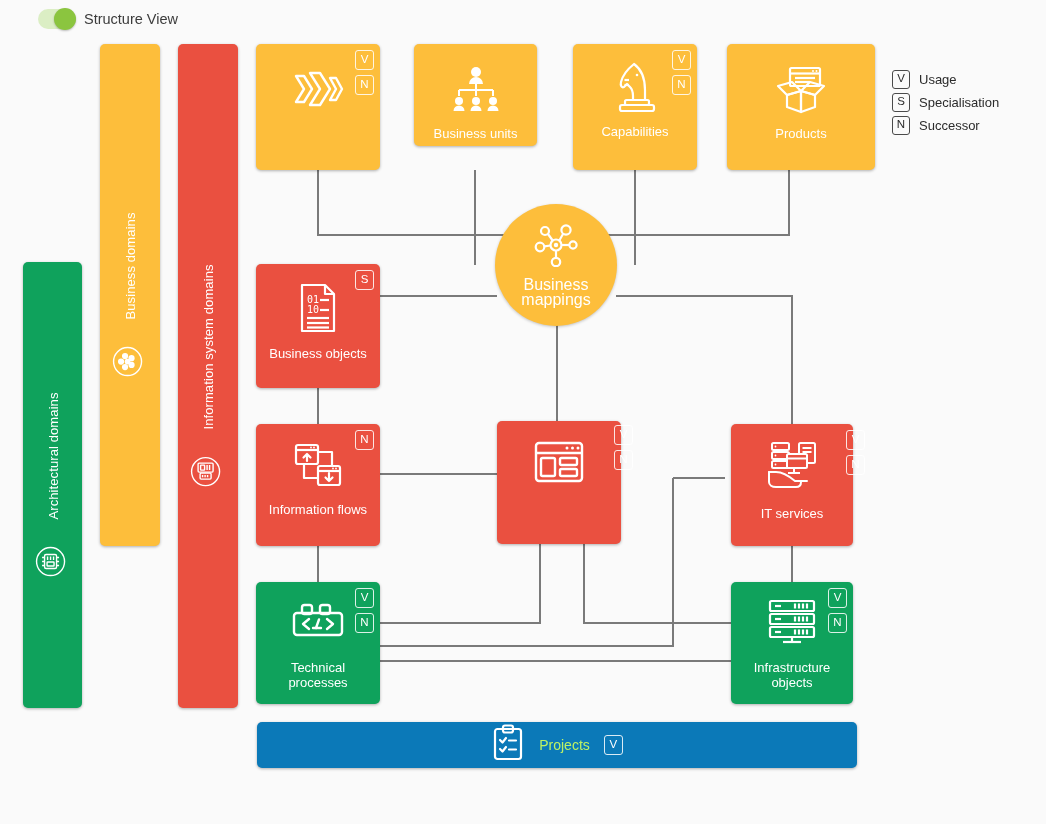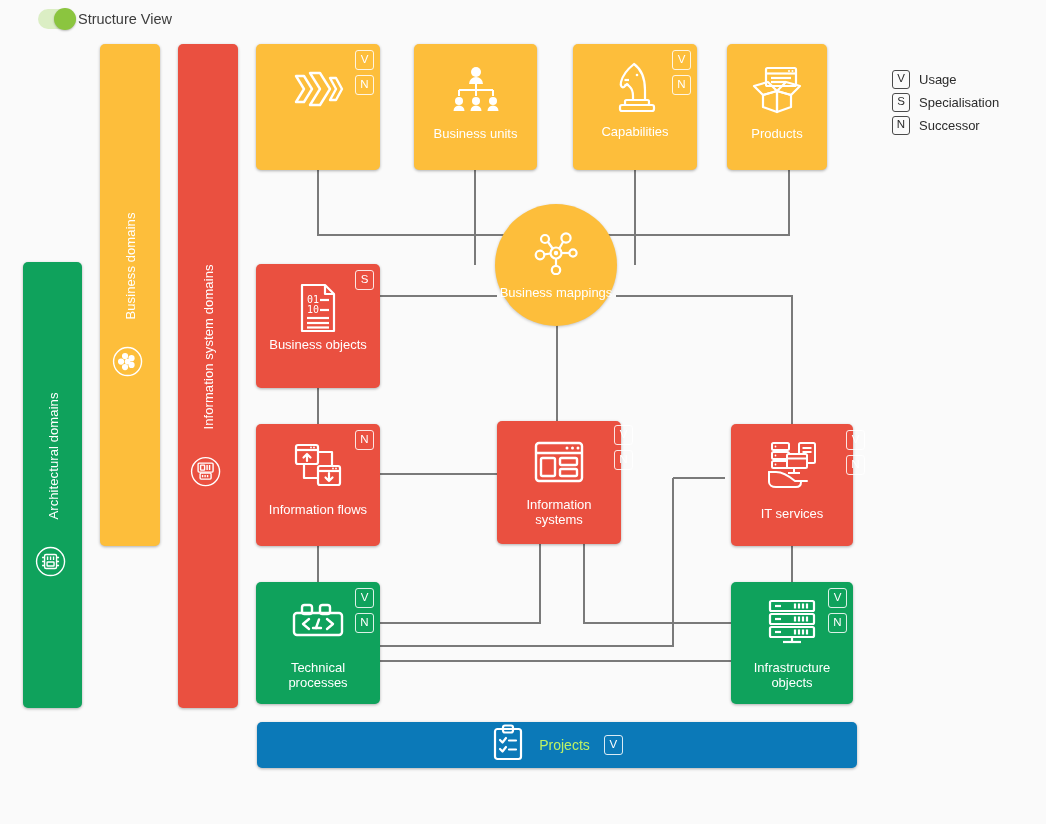"Structure View" .toggle-row { gap: 2px -> 8px }
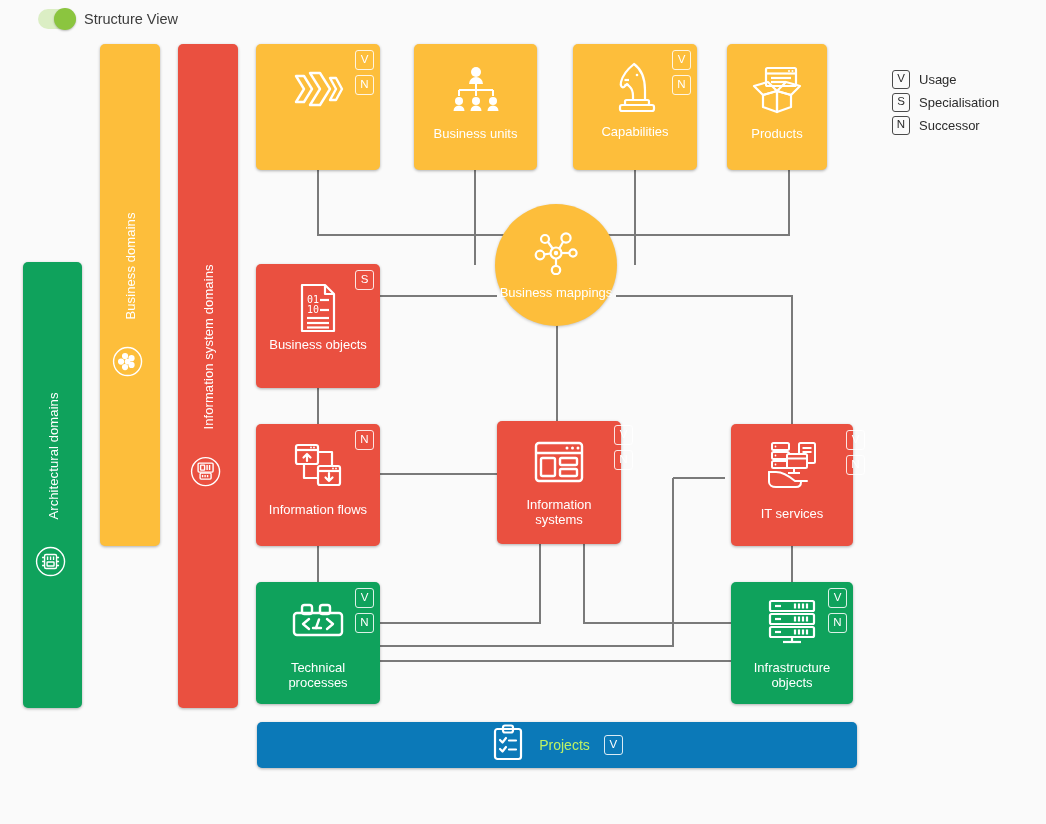"Business units" div.node { height: 126px -> 102px }
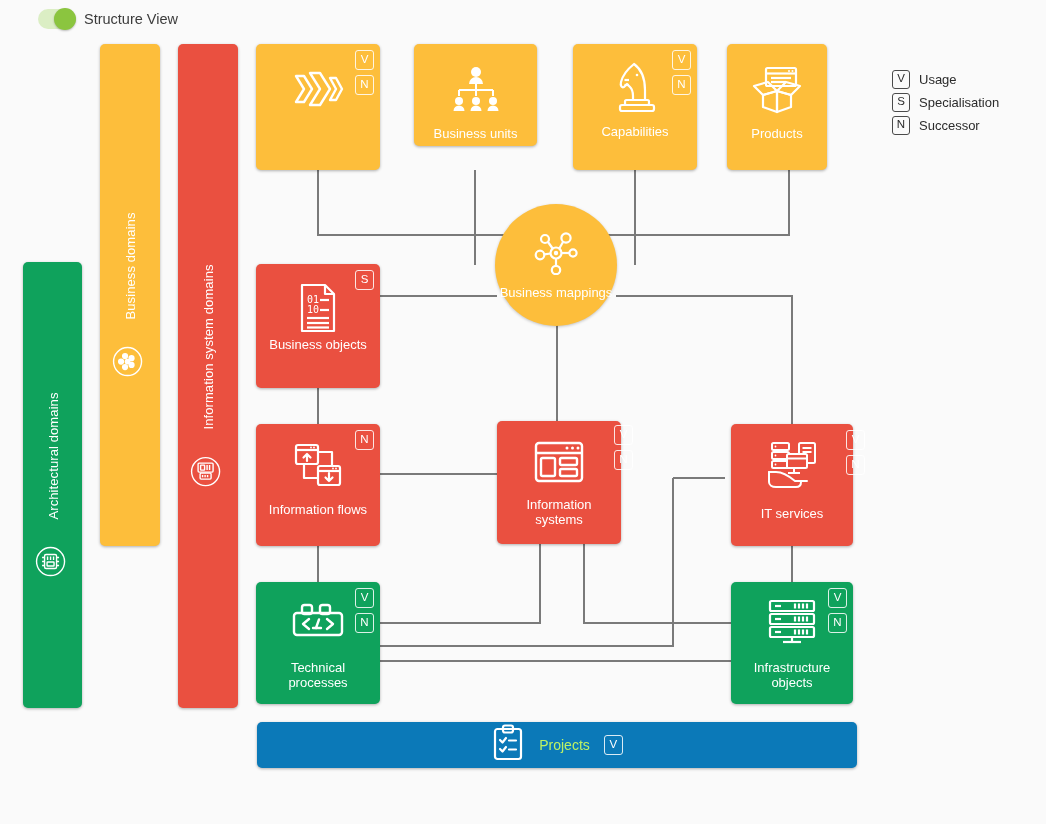"Products" div.node { width: 100px -> 148px }
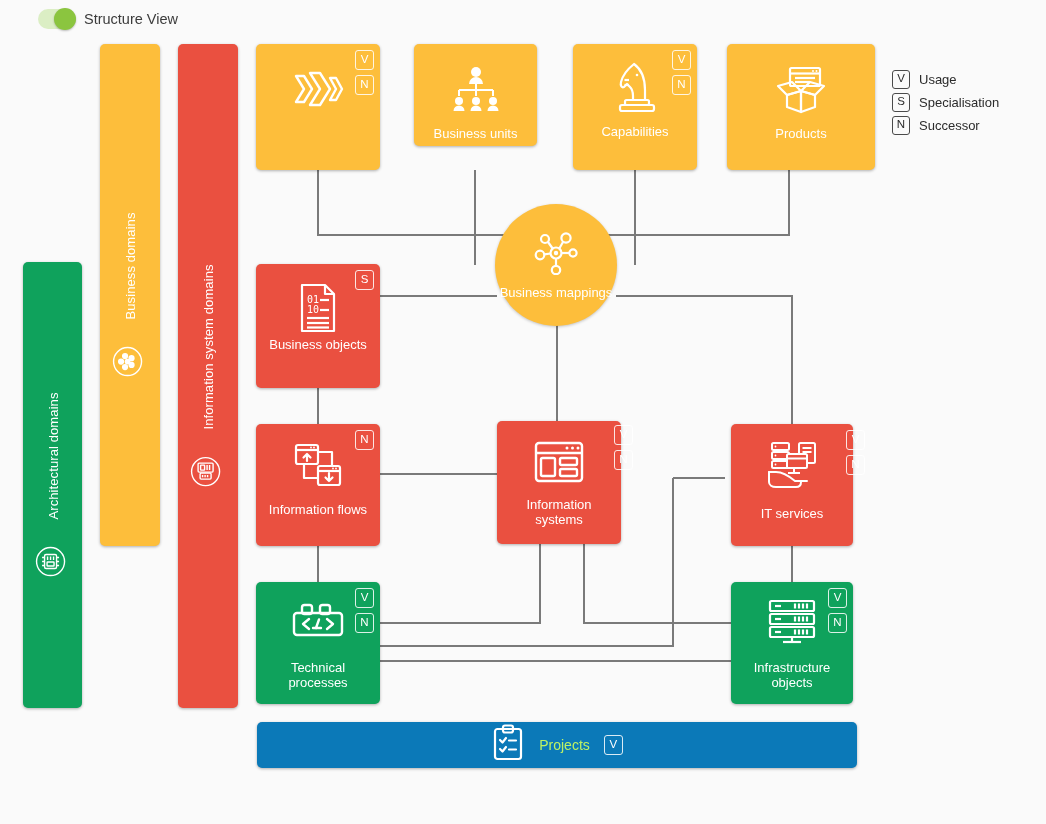"Business mappings" .circle-node .card-label { font-size: 13px -> 16px }
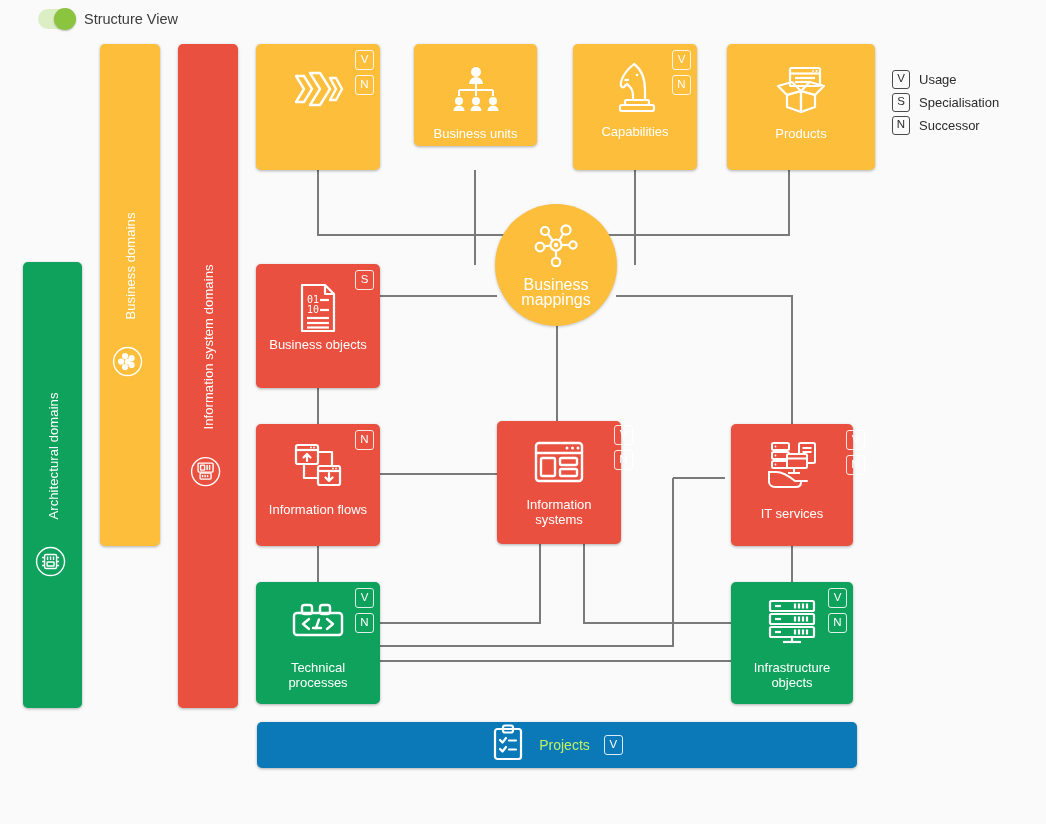"Business objects" span.card-label { margin-top: 3px -> 12px }
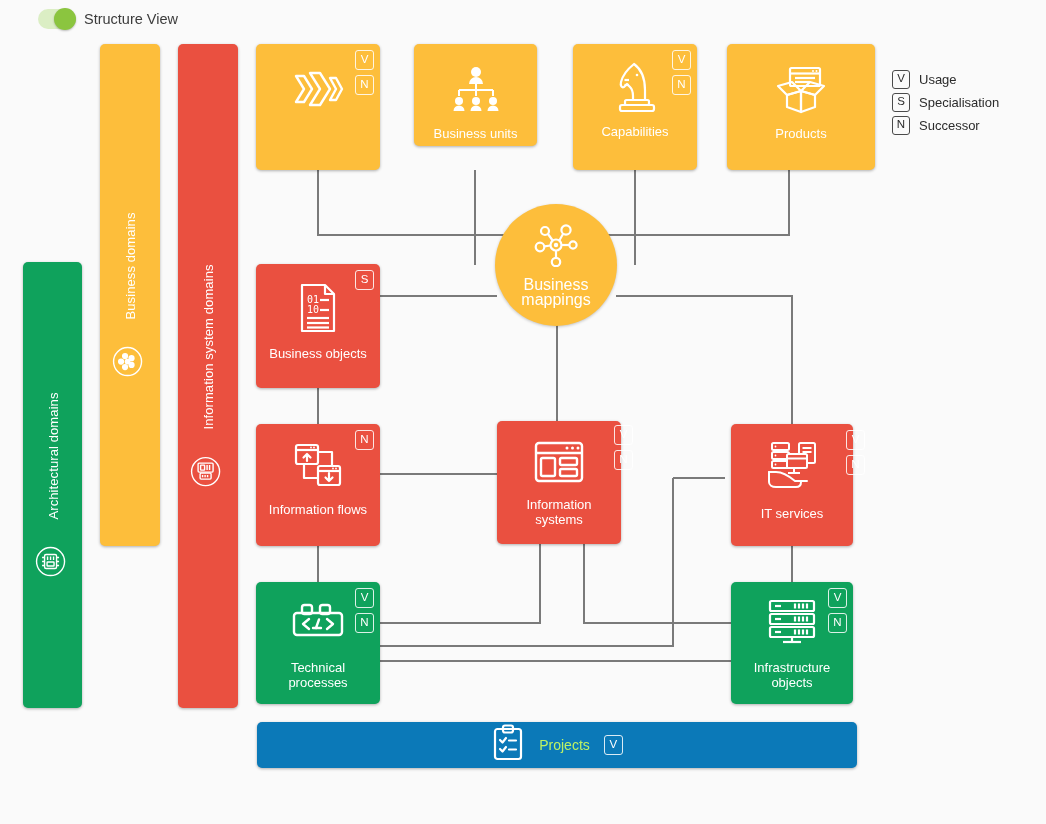"Information systems" span.card-label { html: <span>Information systems</span> -> none }
